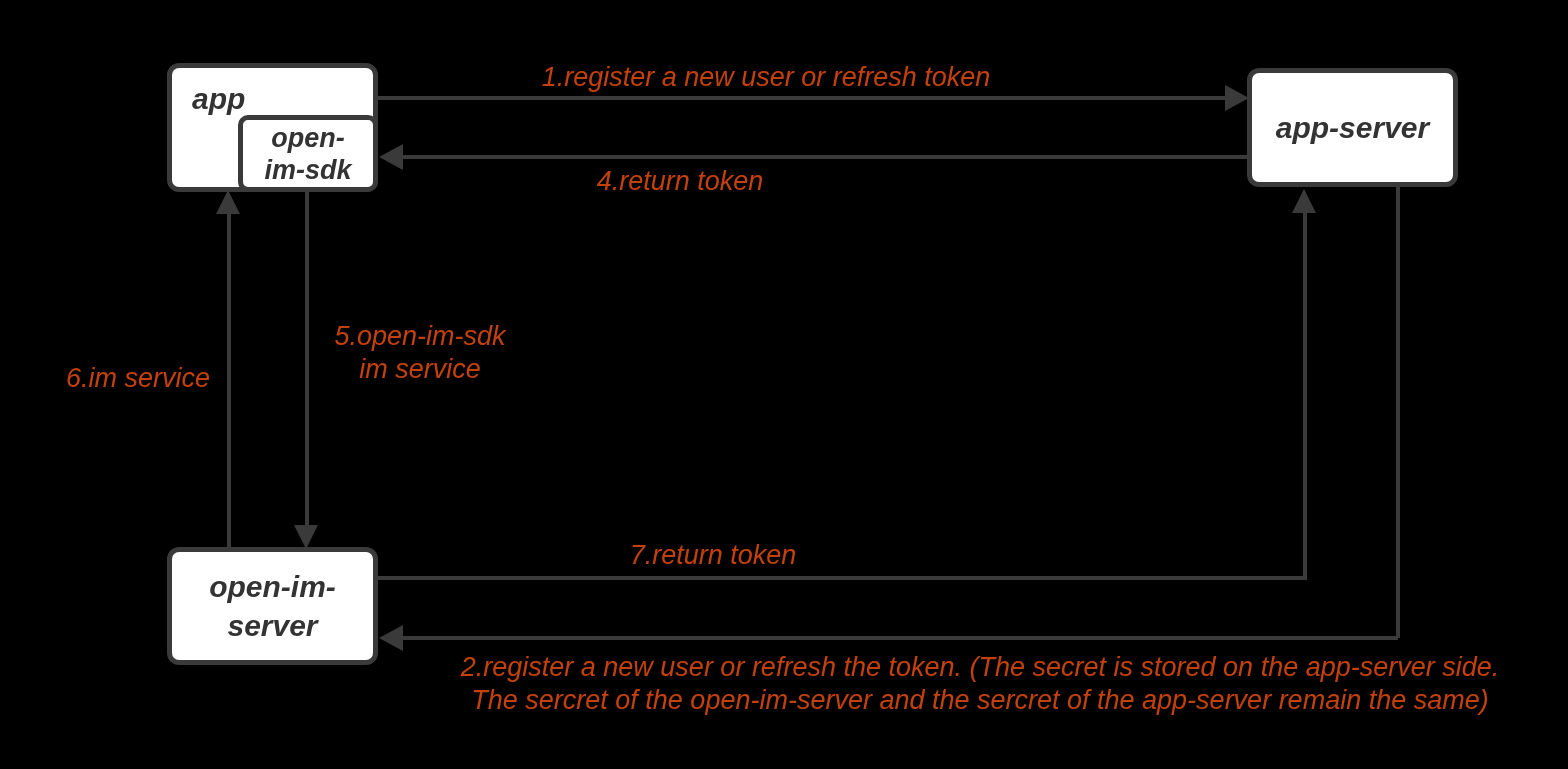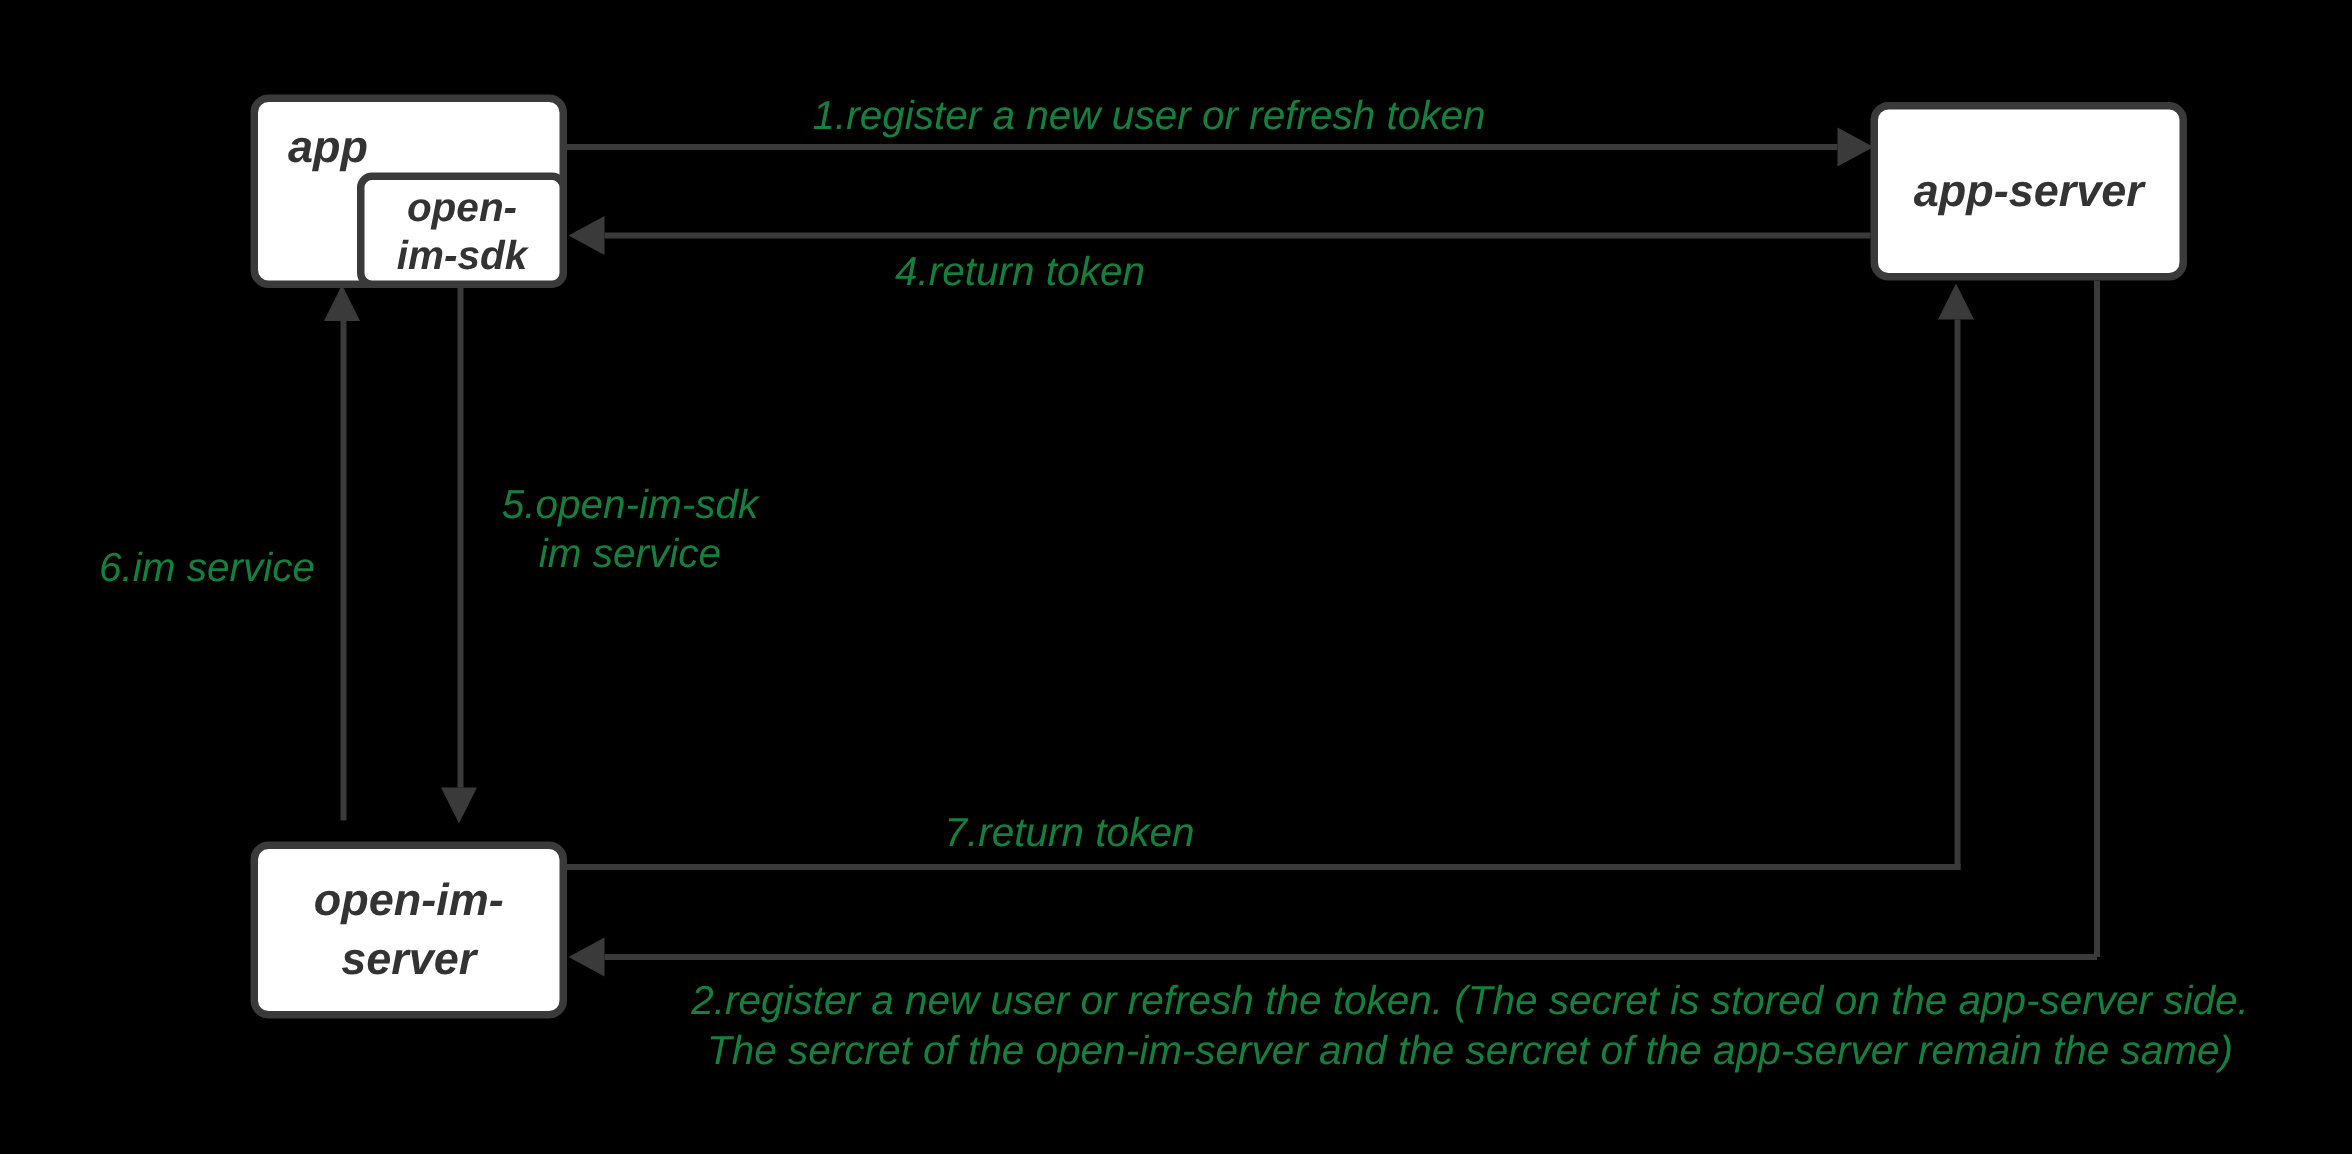"1.register a new user or" .elabel { color: #15803d -> #c2410c }
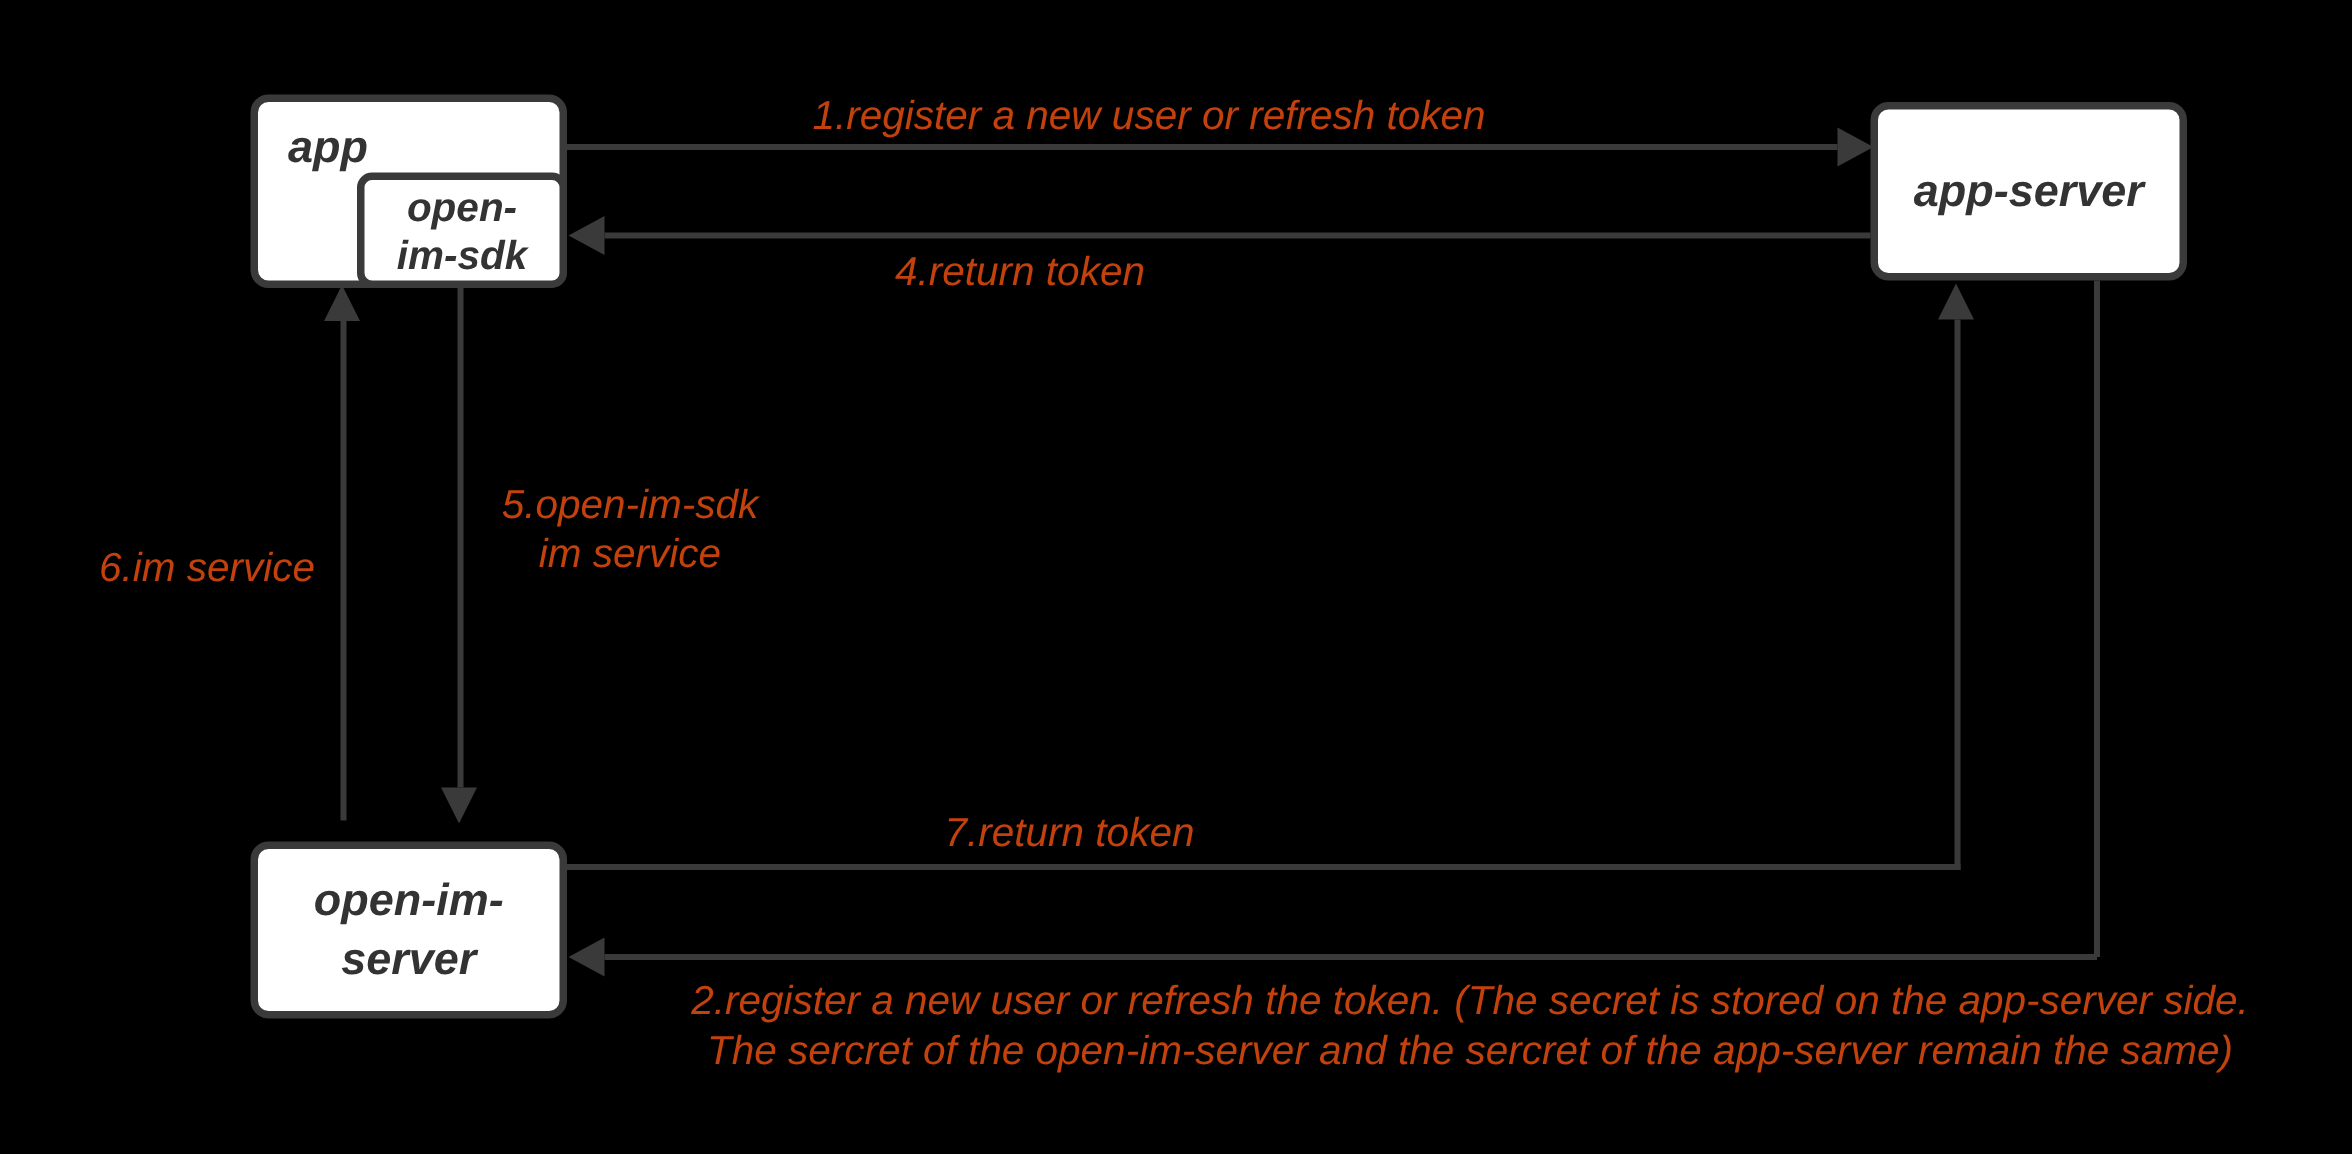"open-im-" .node-im-server { margin-top: 14px -> none }
